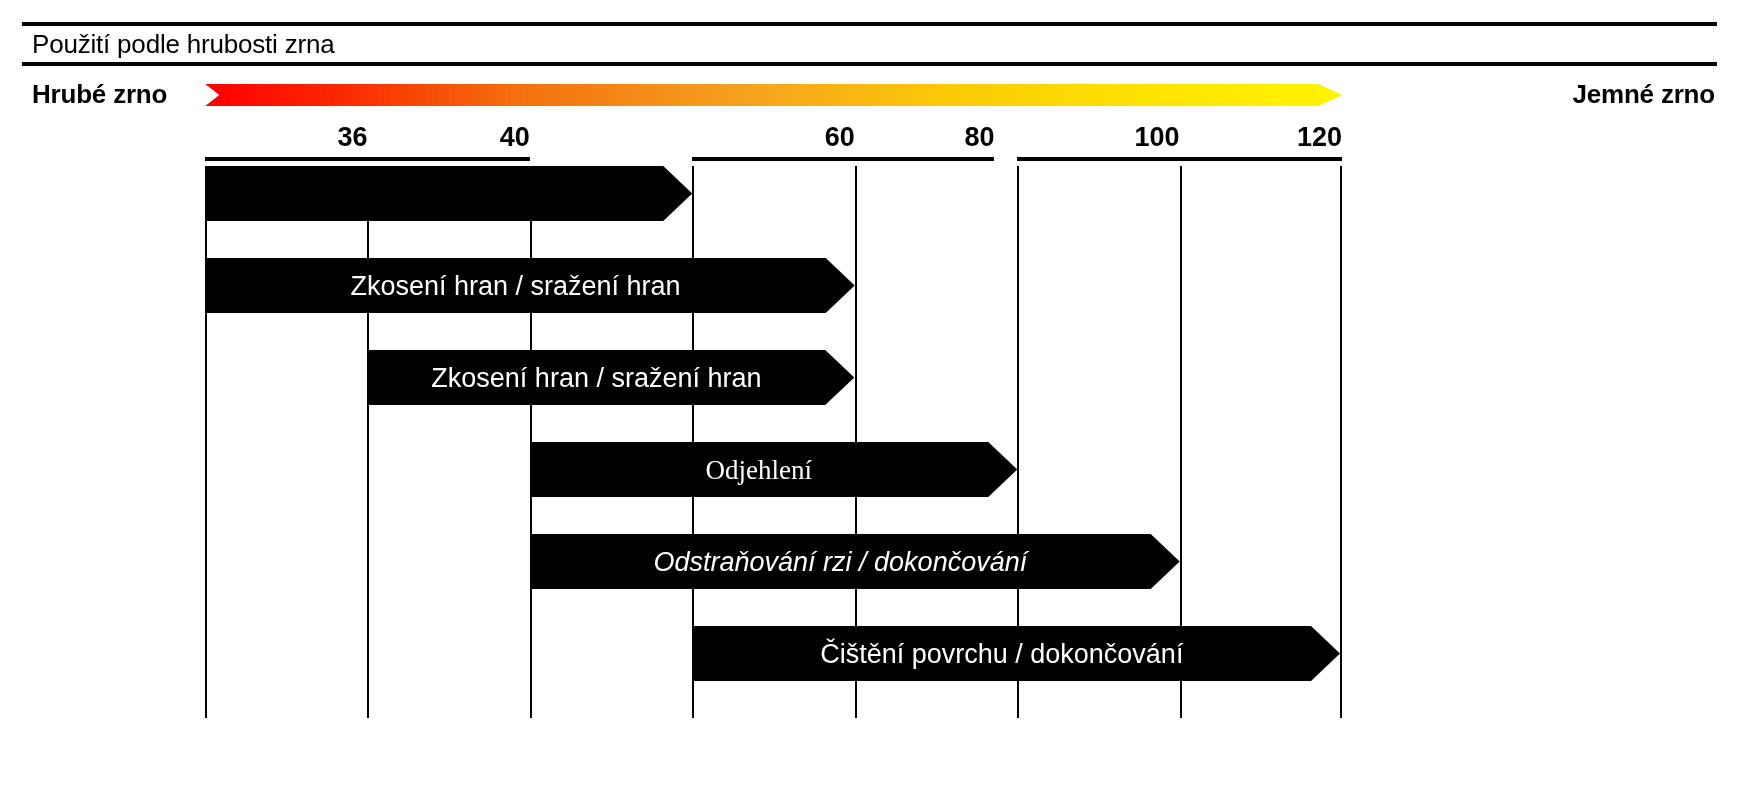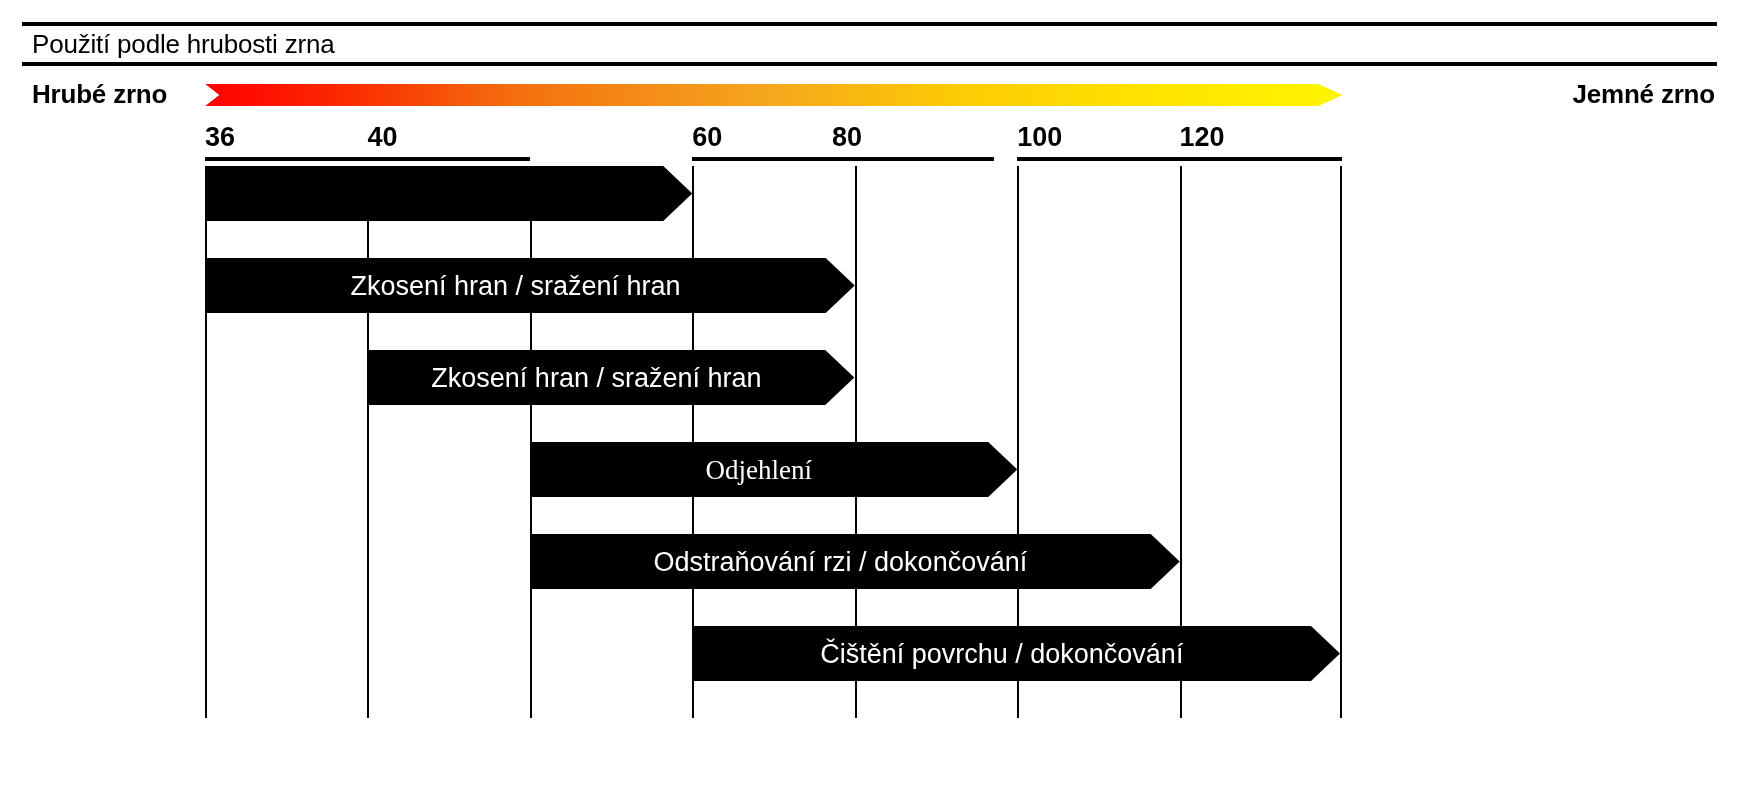"36" .grit-cell { justify-content: flex-start -> flex-end }
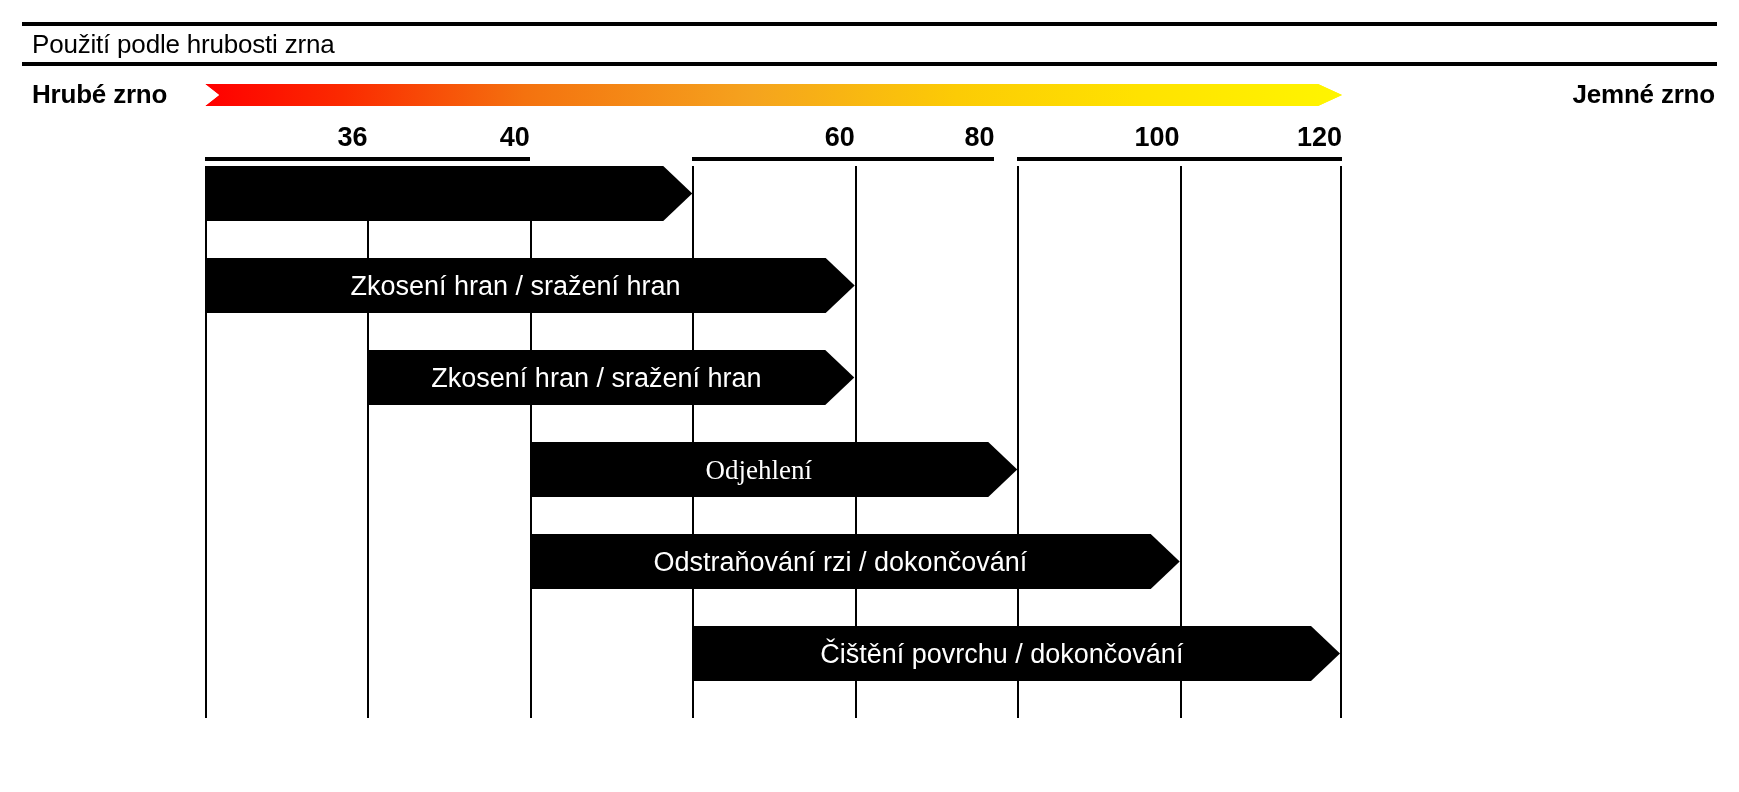"Odstraňování rzi / dokončování" div.bar-label { font-style: none -> italic }
